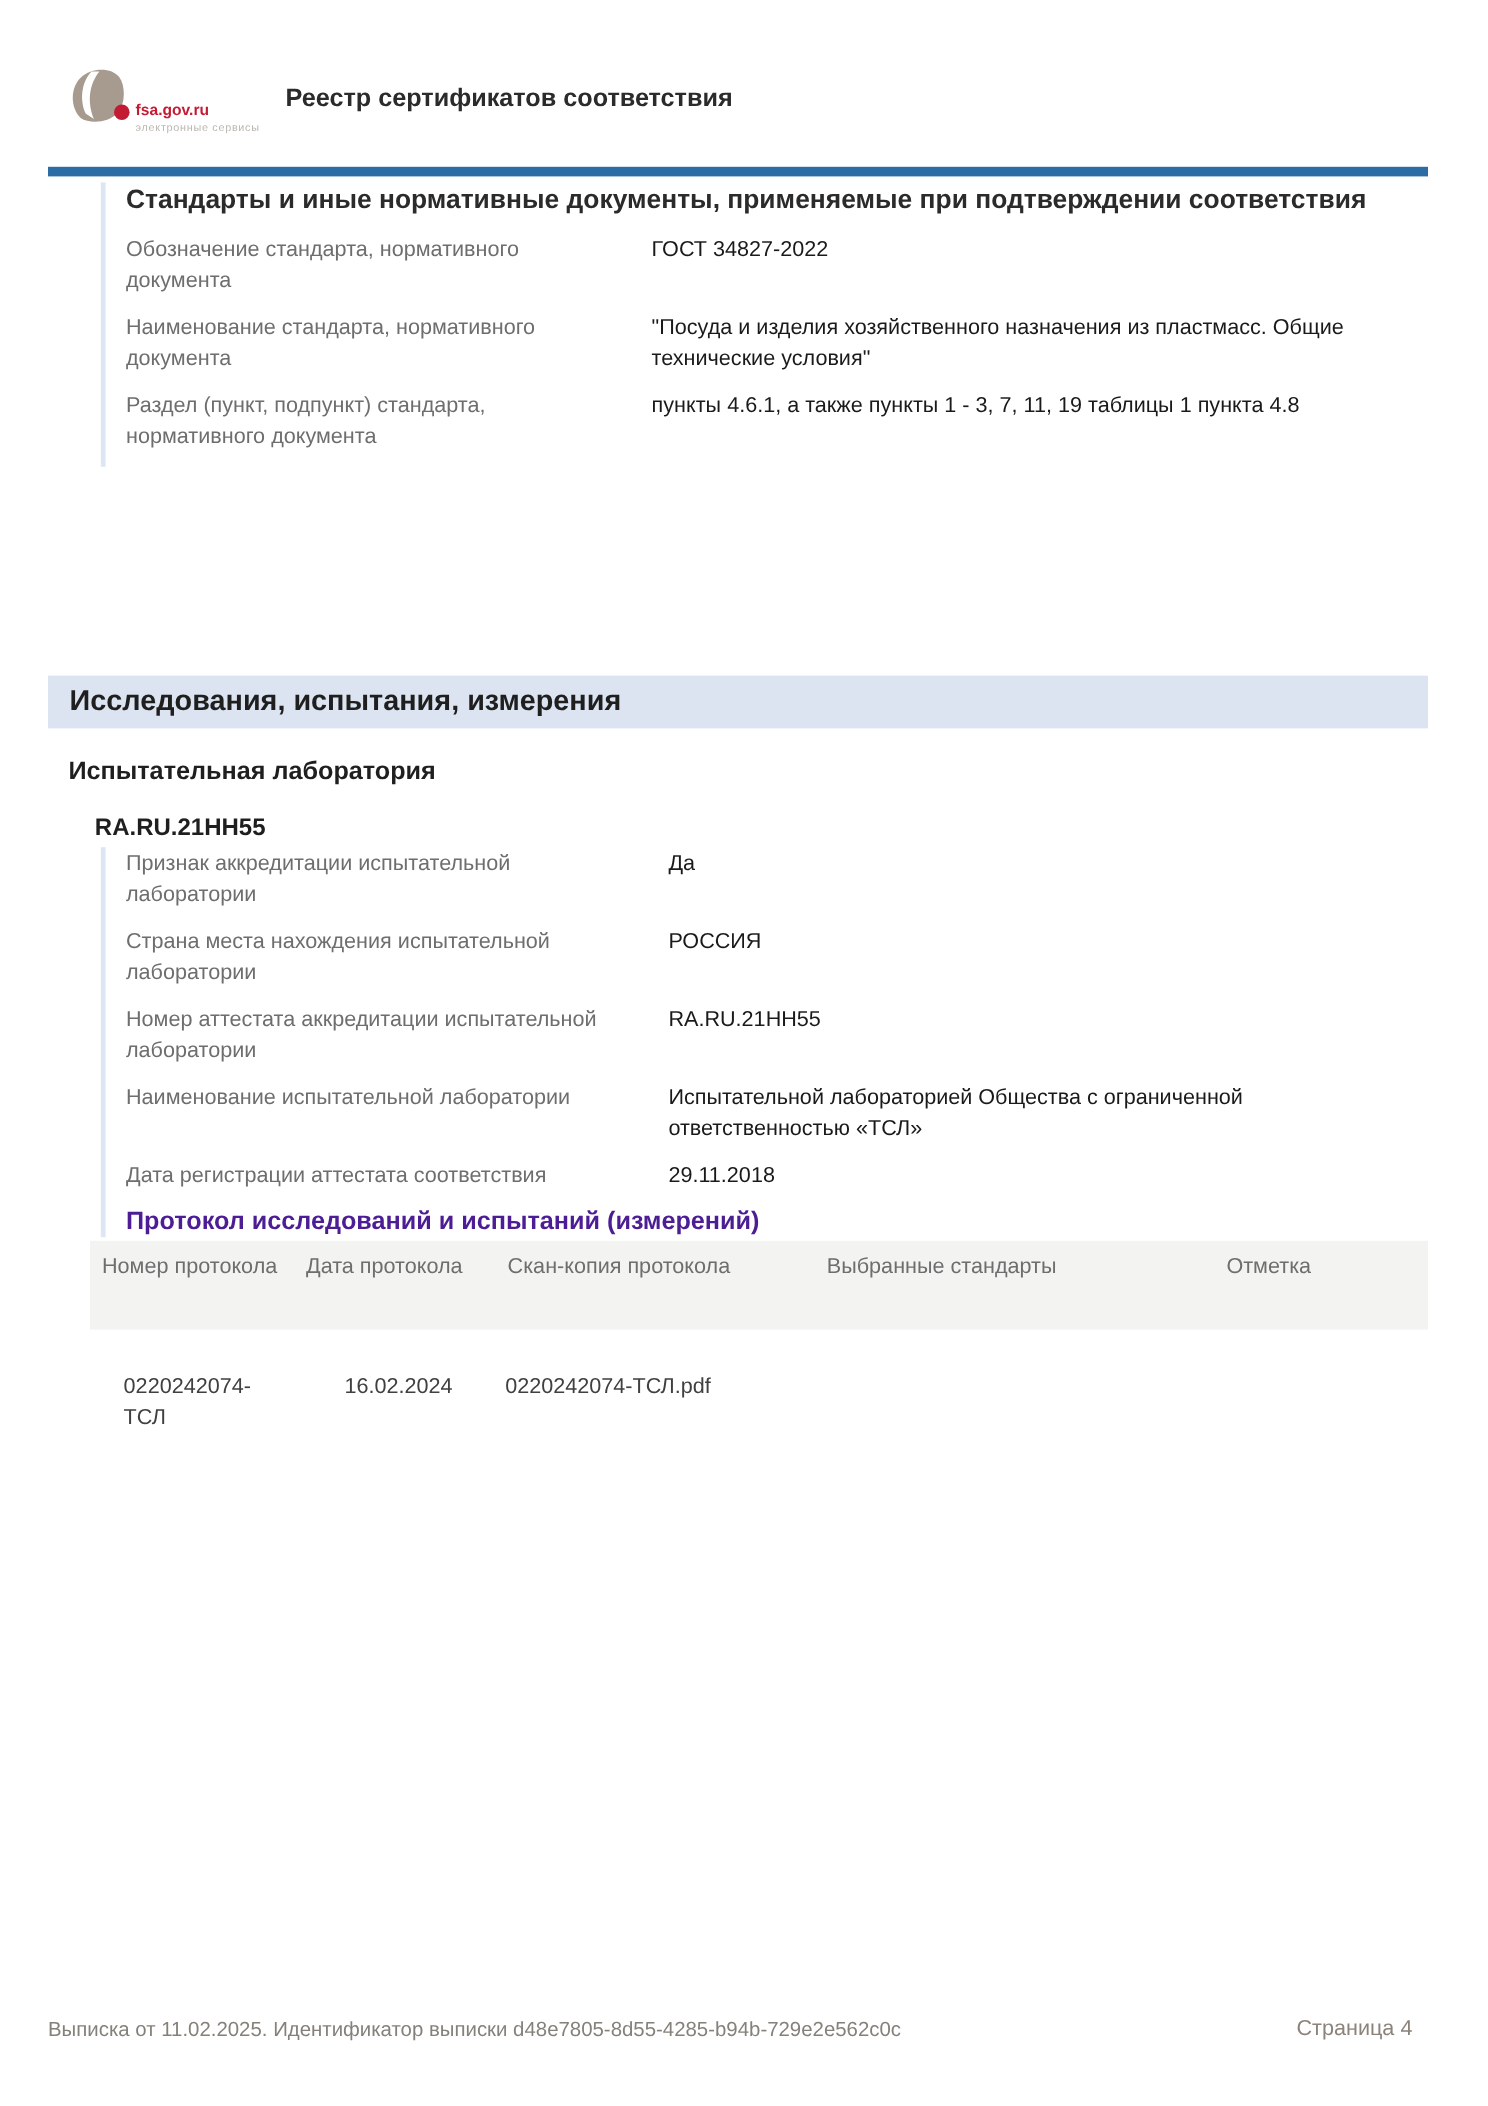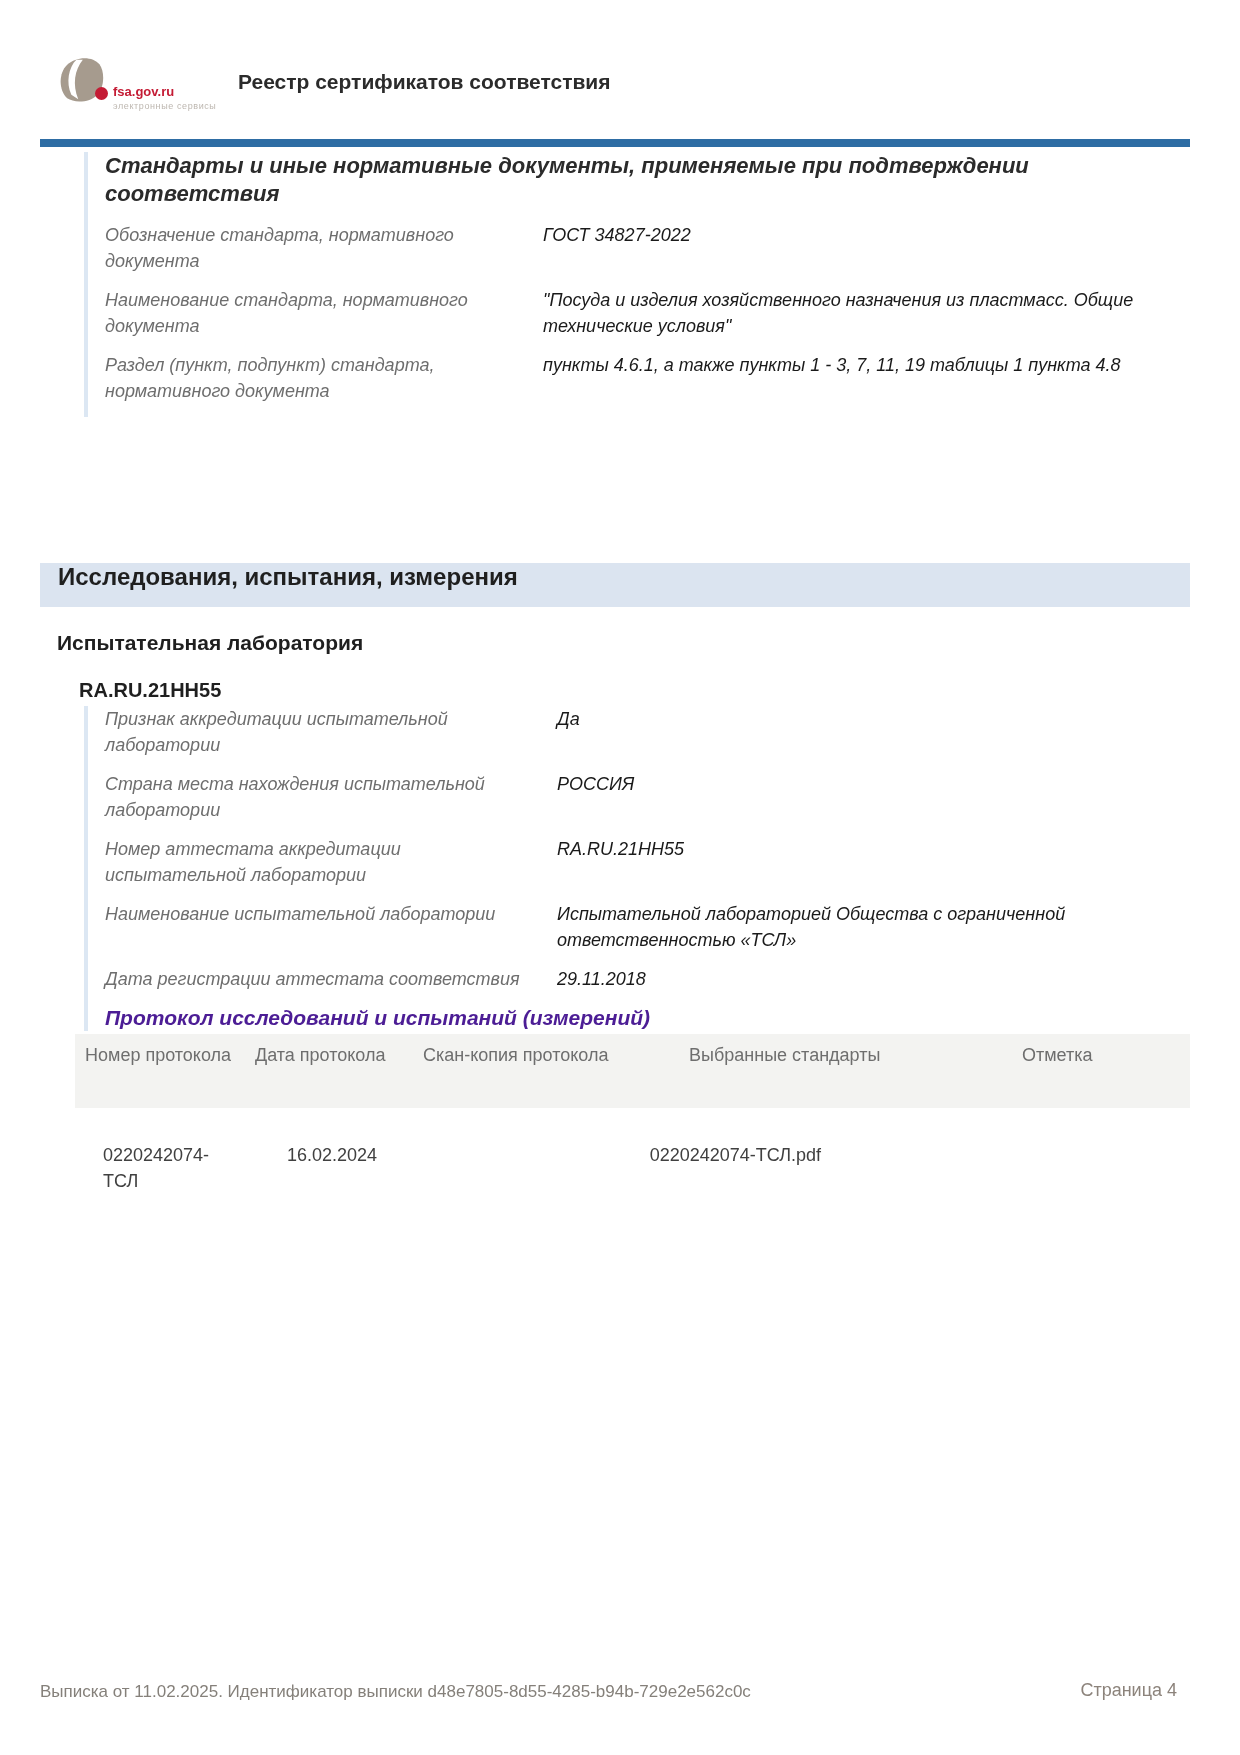"Стандарты и иные нормативные документы," .bordered { font-style: italic -> none }
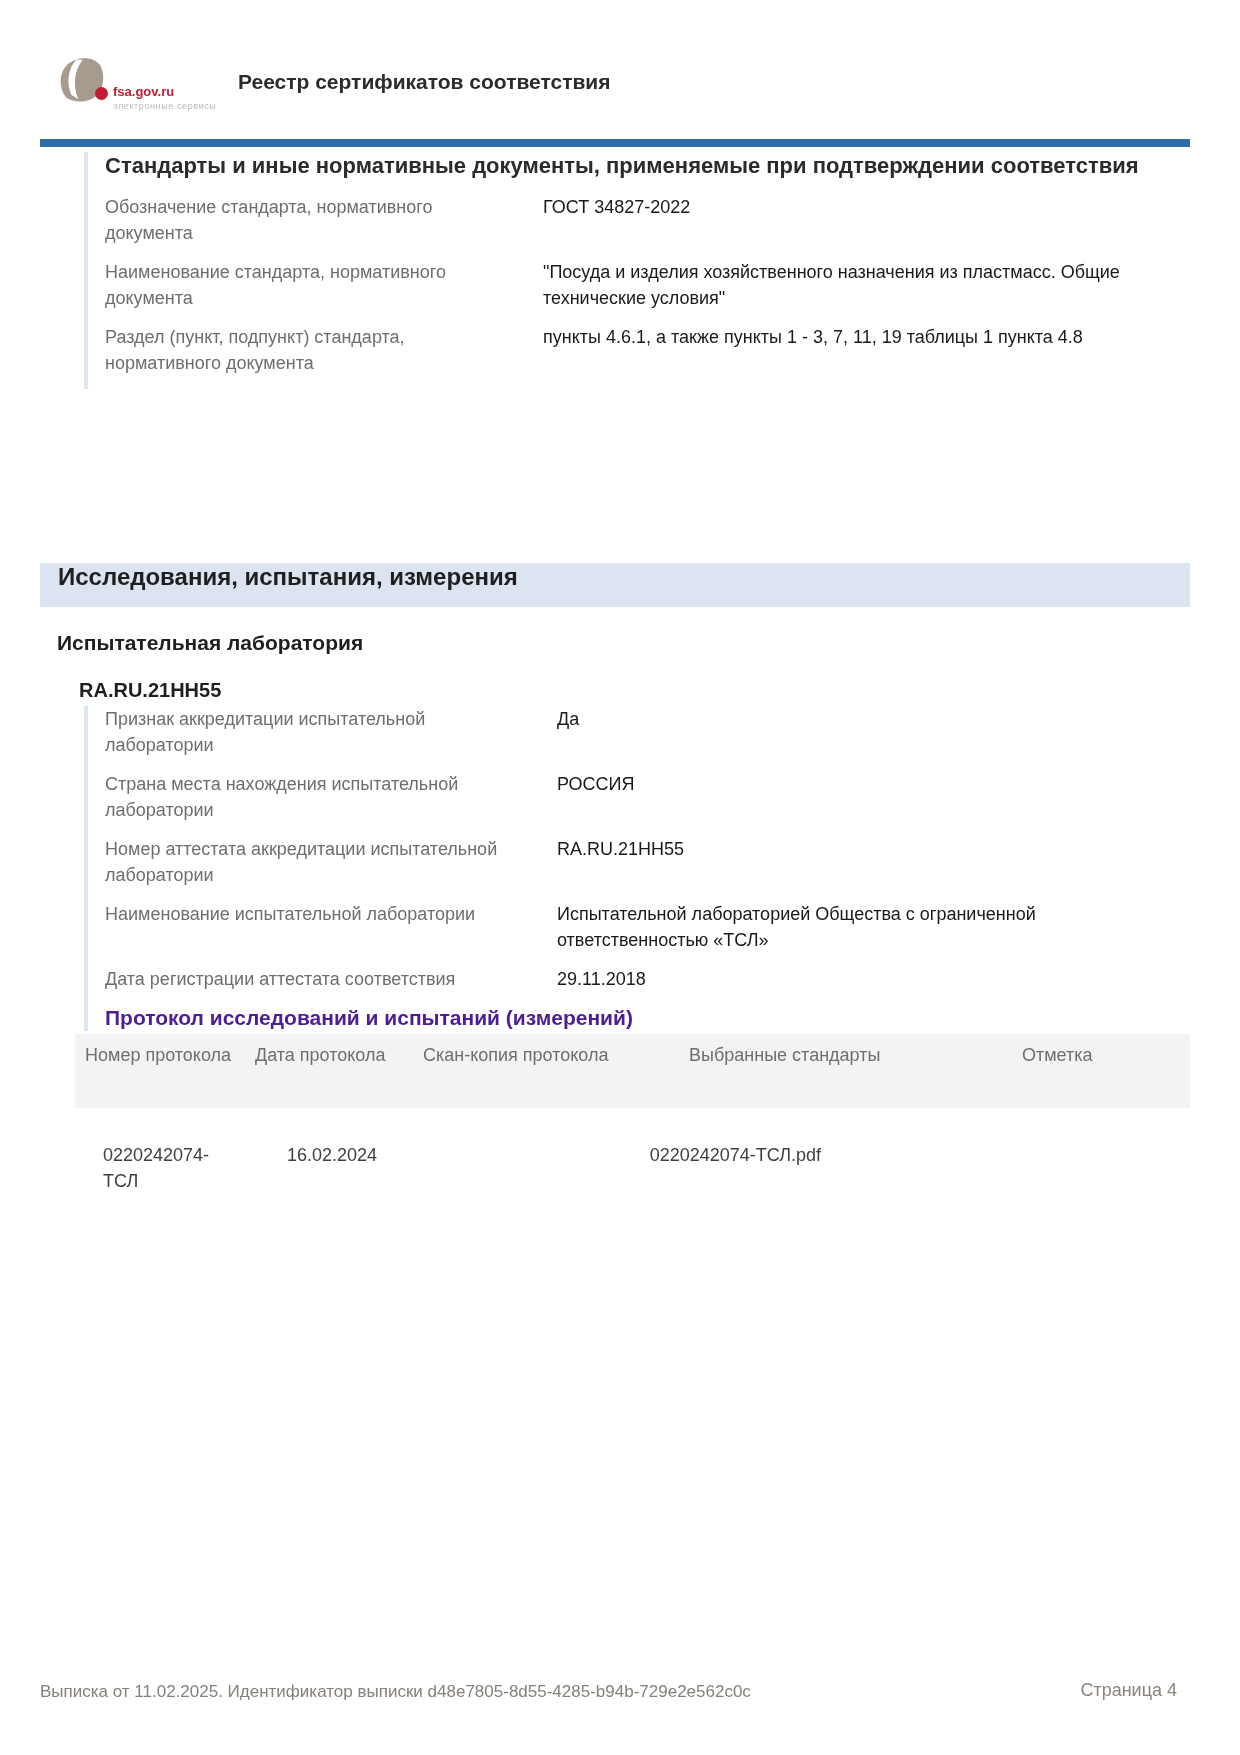"Исследования, испытания, измерения" .banner { align-items: flex-start -> center }
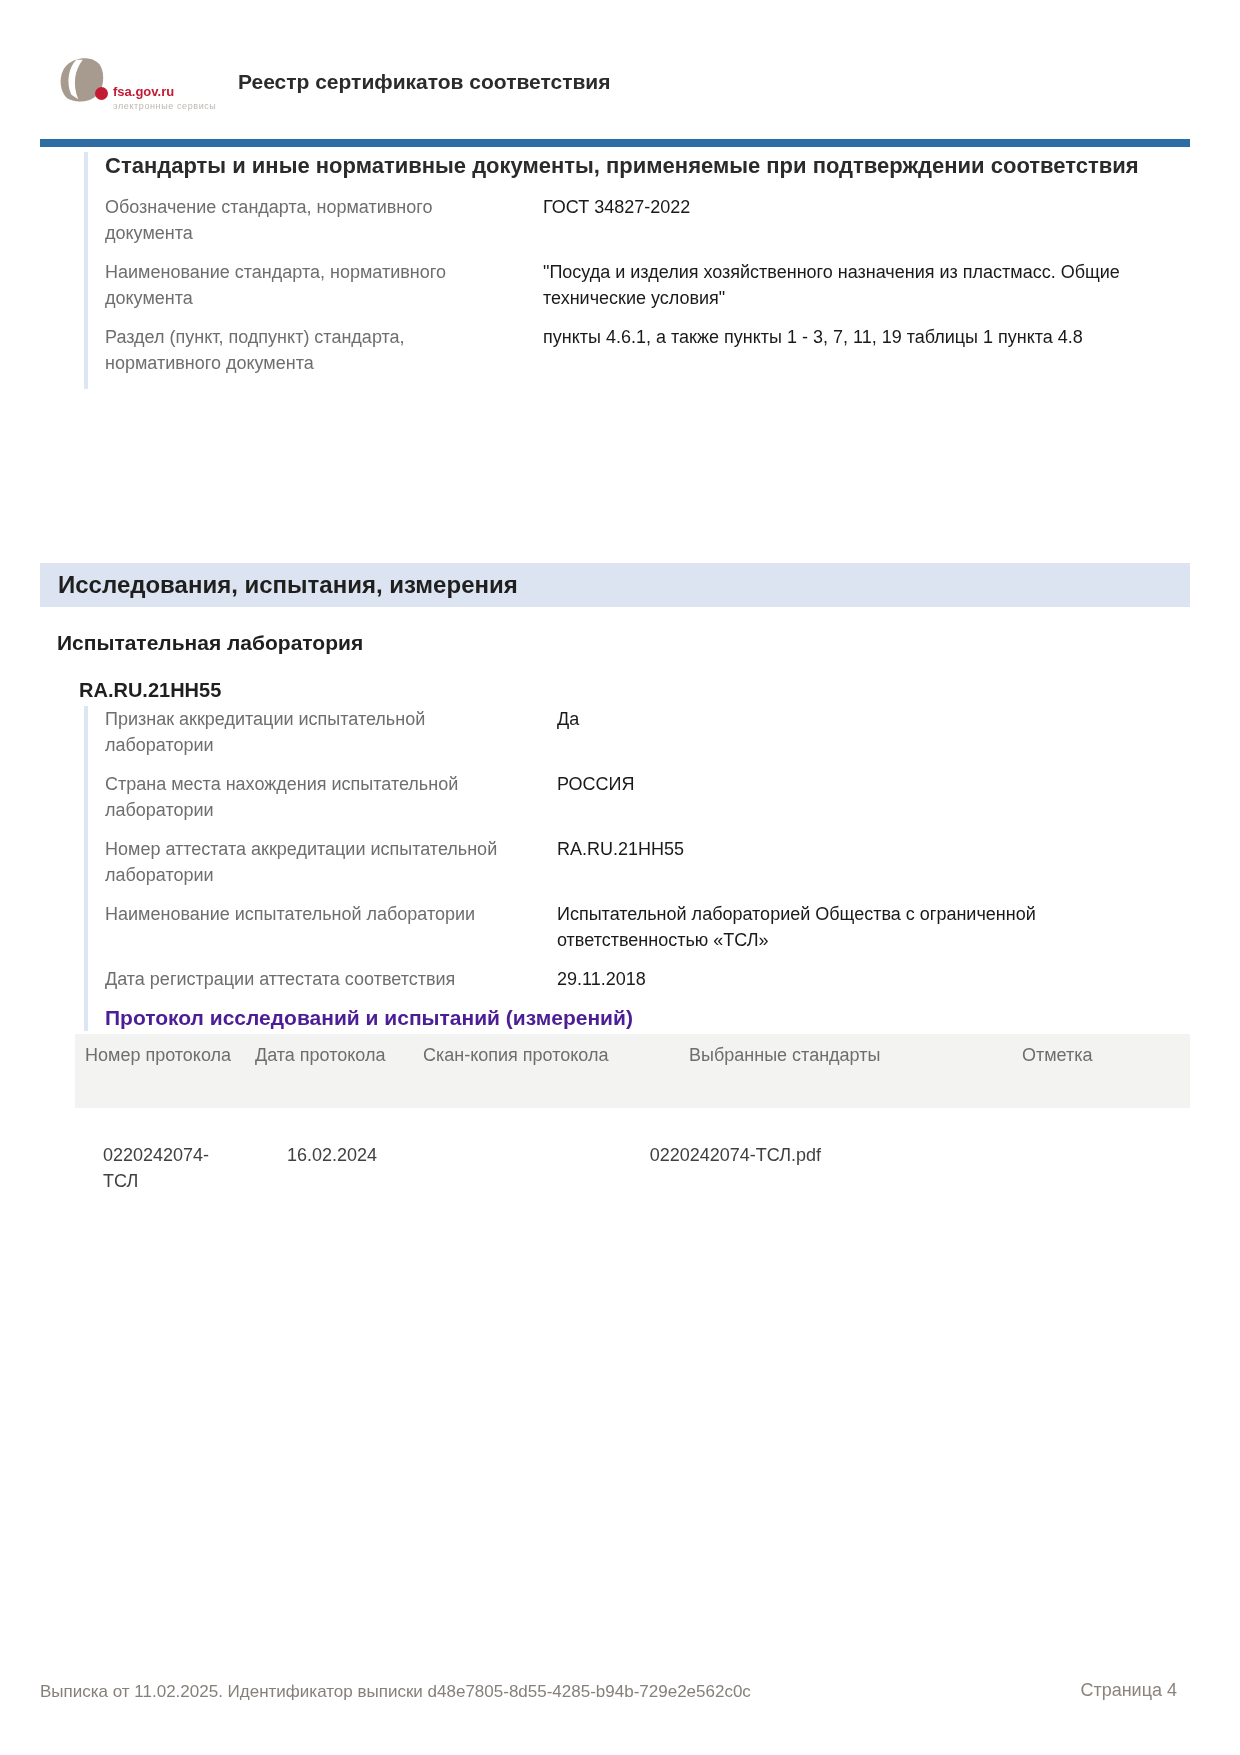"0220242074-ТСЛ.pdf" .td.c3 { text-align: right -> none }
